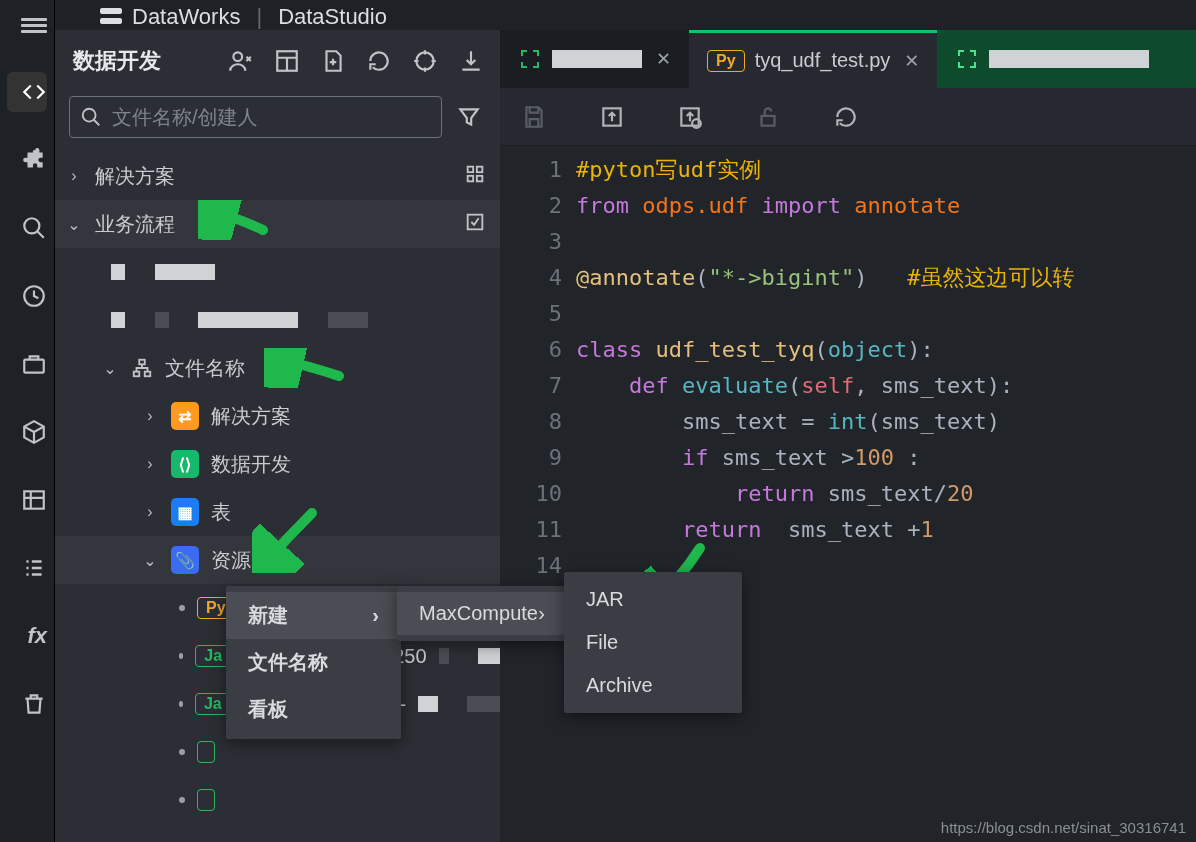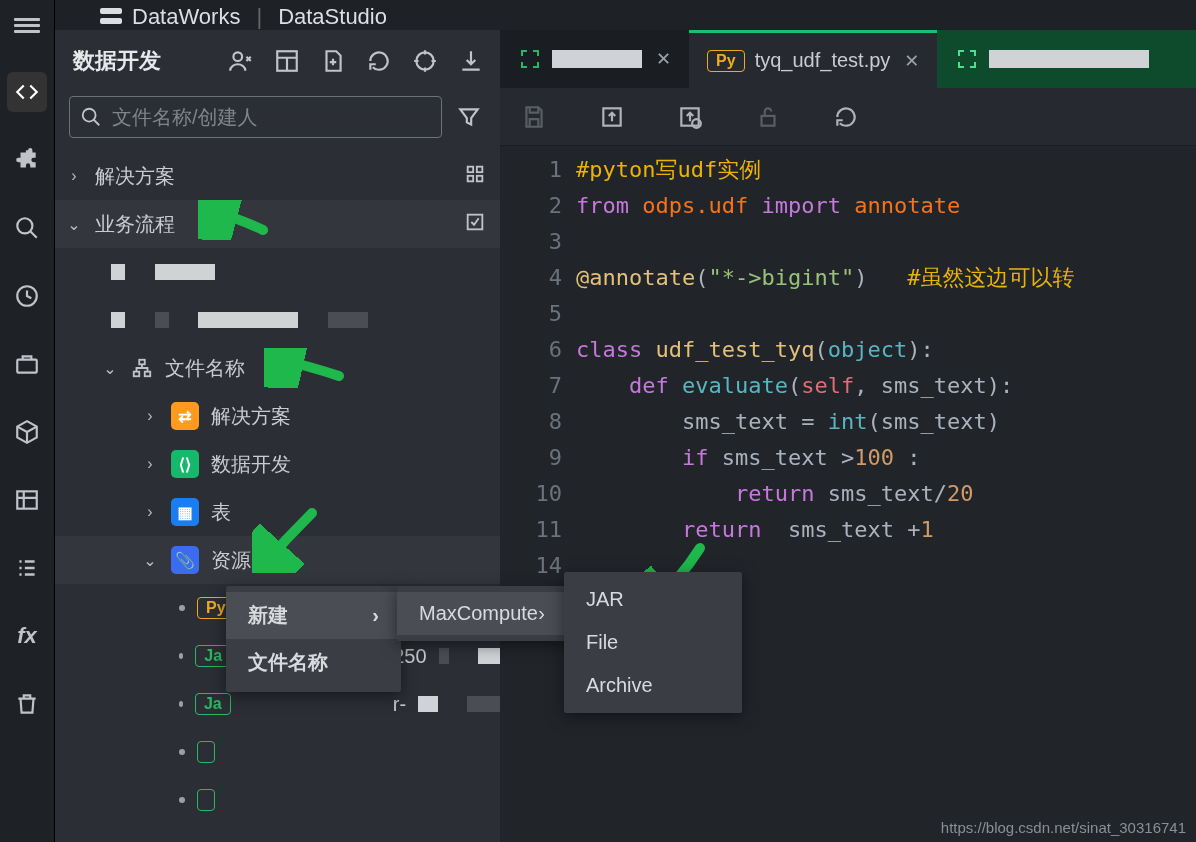"fx" .rail-item { justify-content: center -> flex-end }
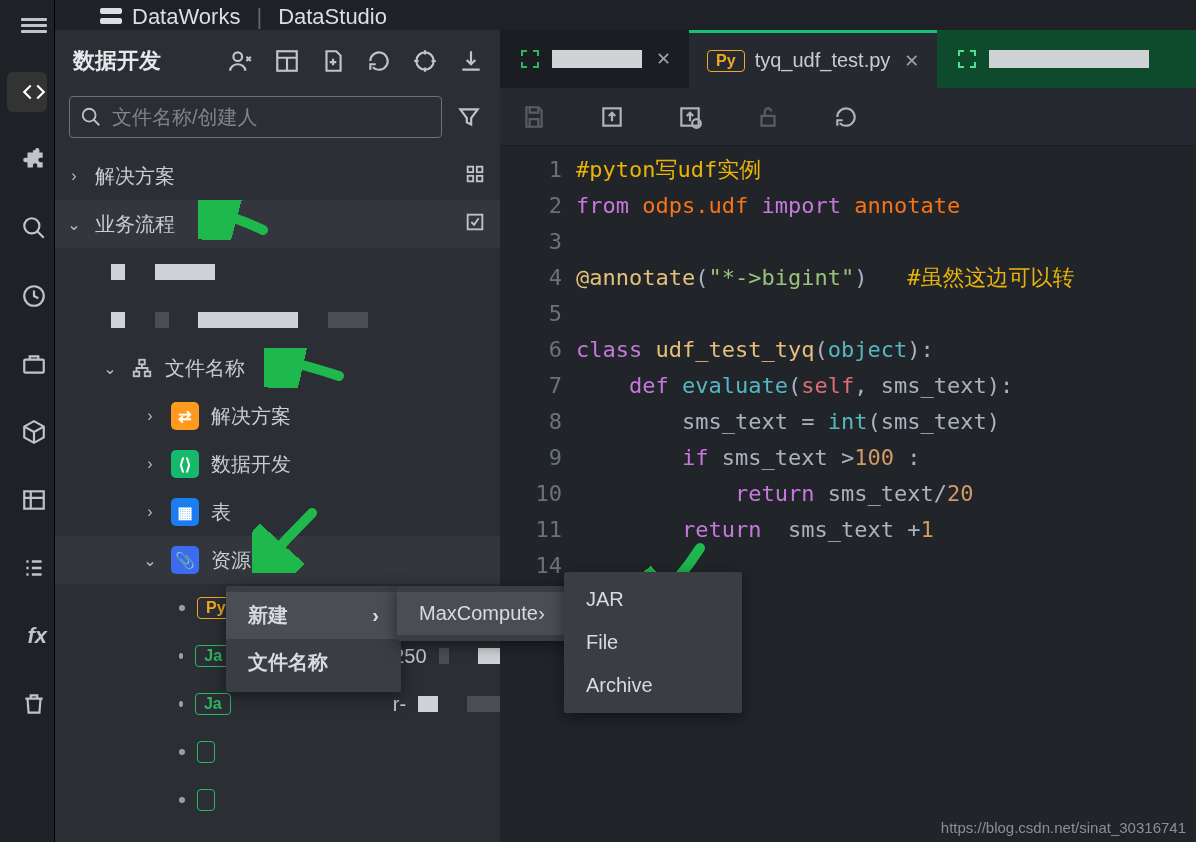"看板" div.item { html: none -> <div> <span>看板</span> </div> }
